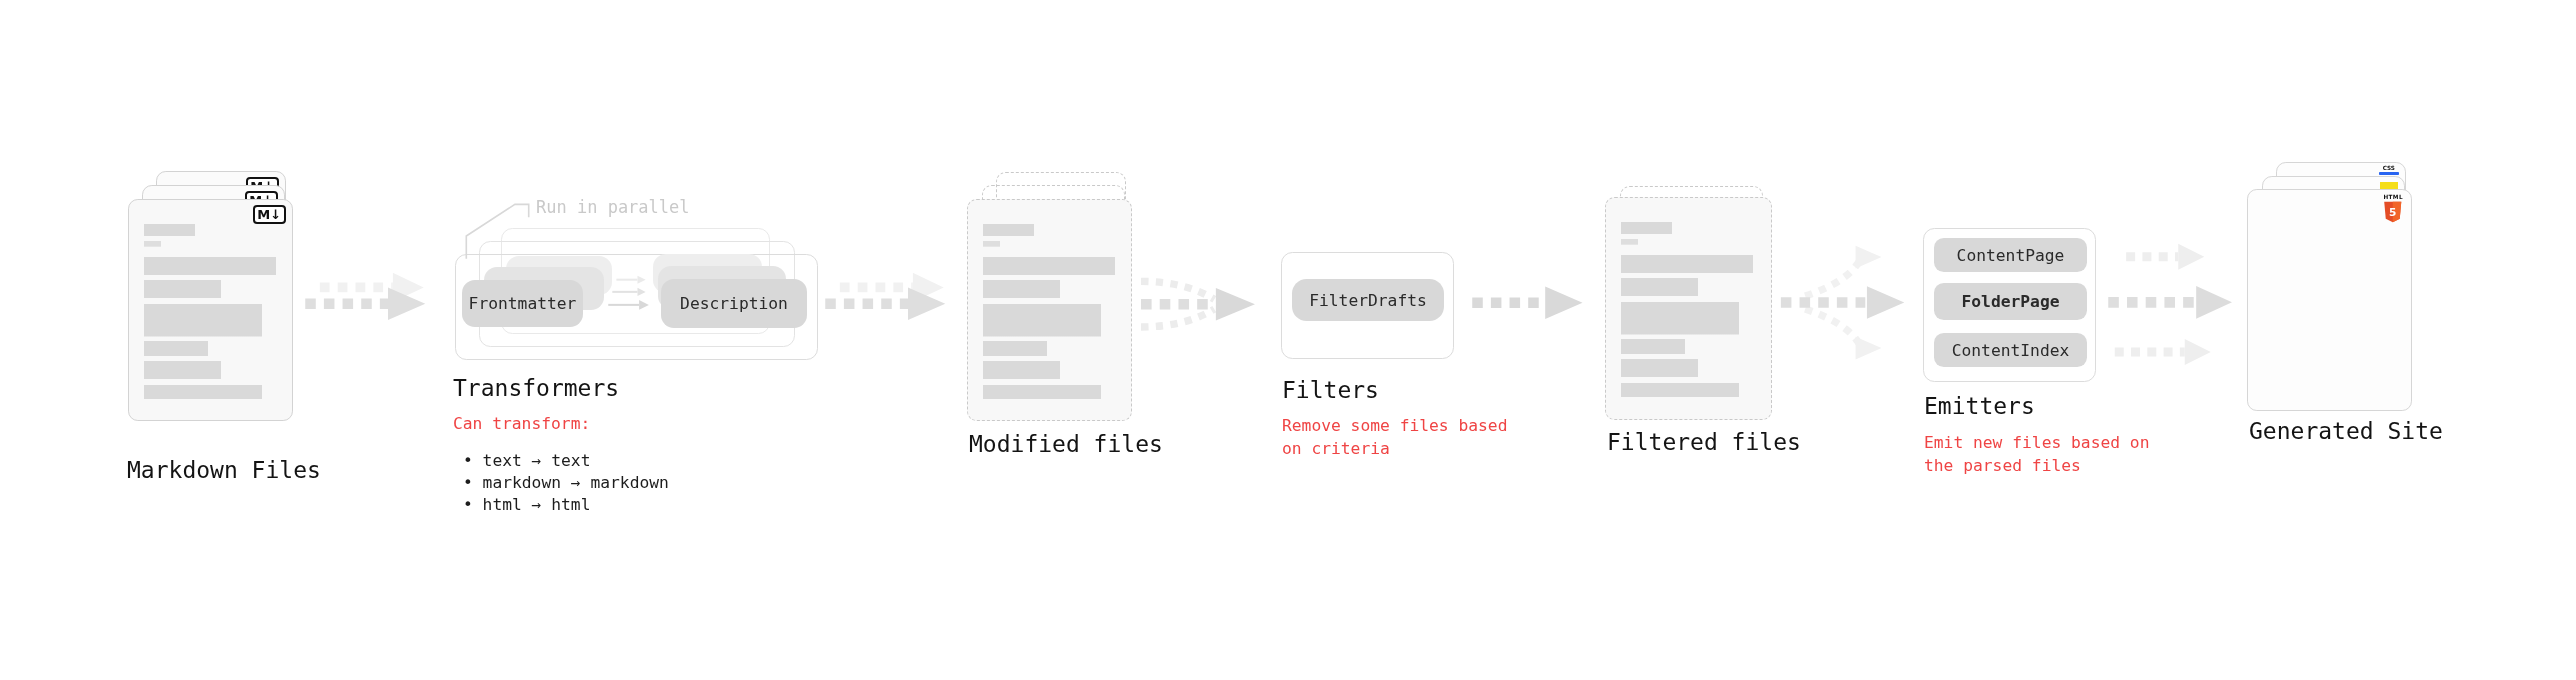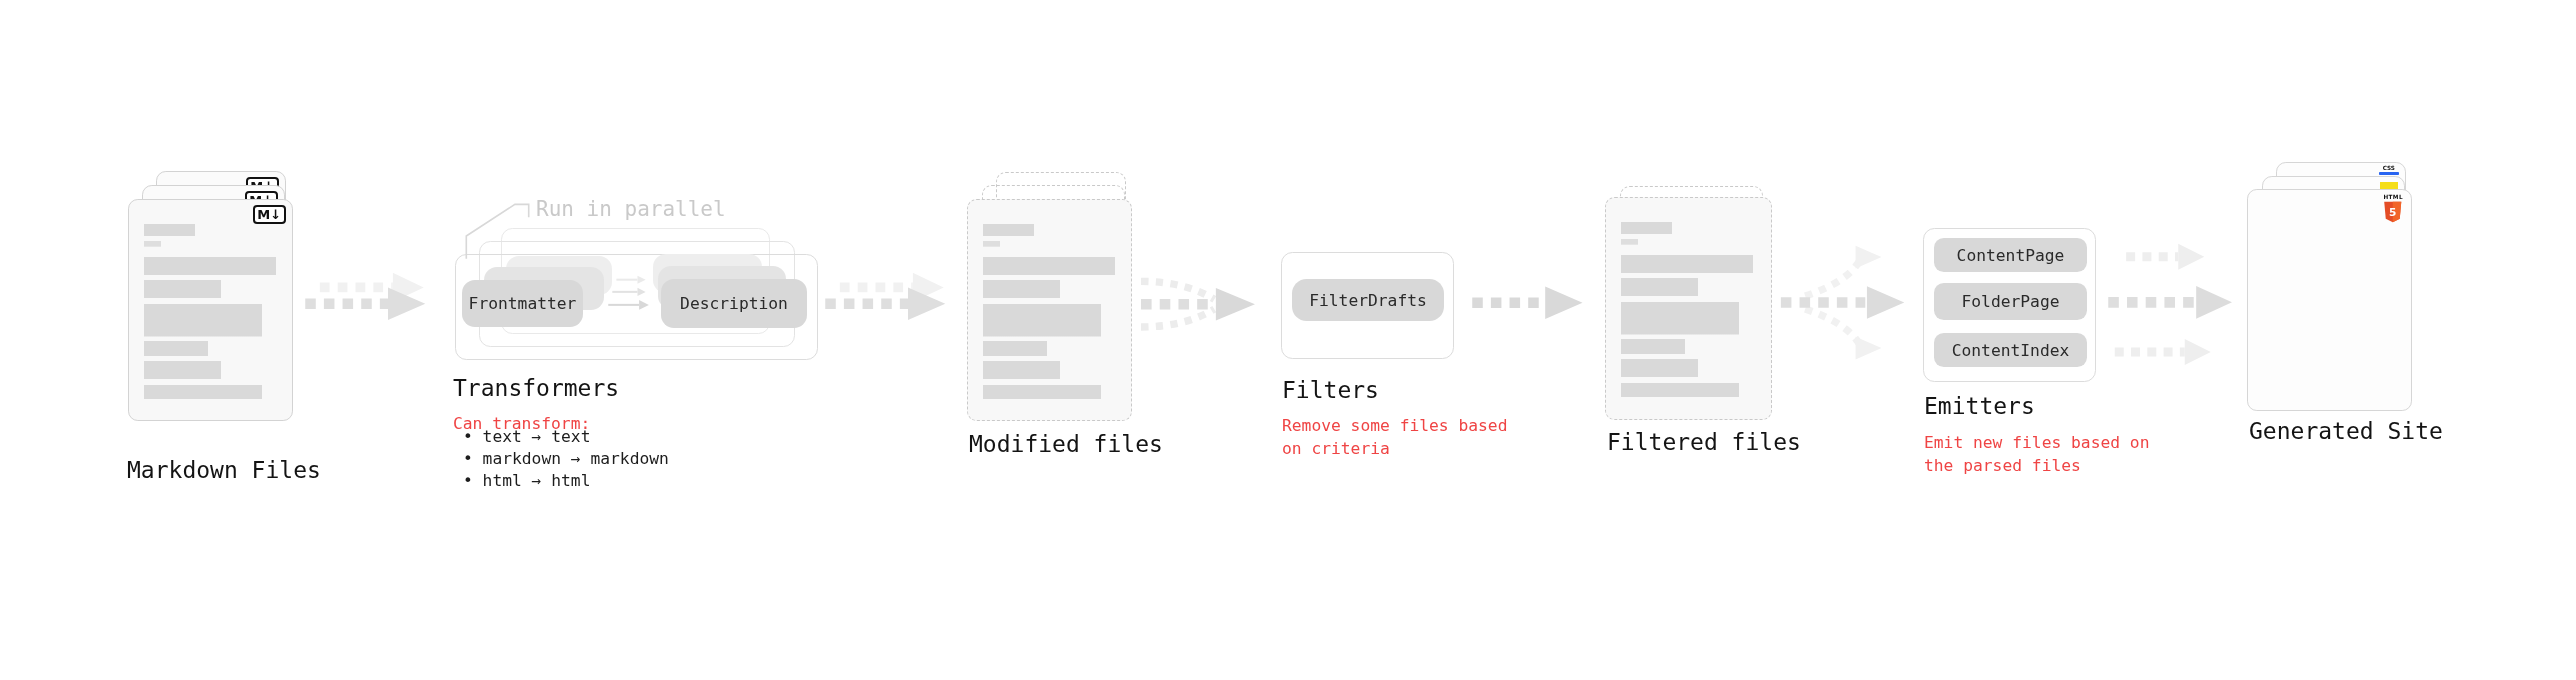"Run in parallel" .note { font-size: 21px -> 17px }
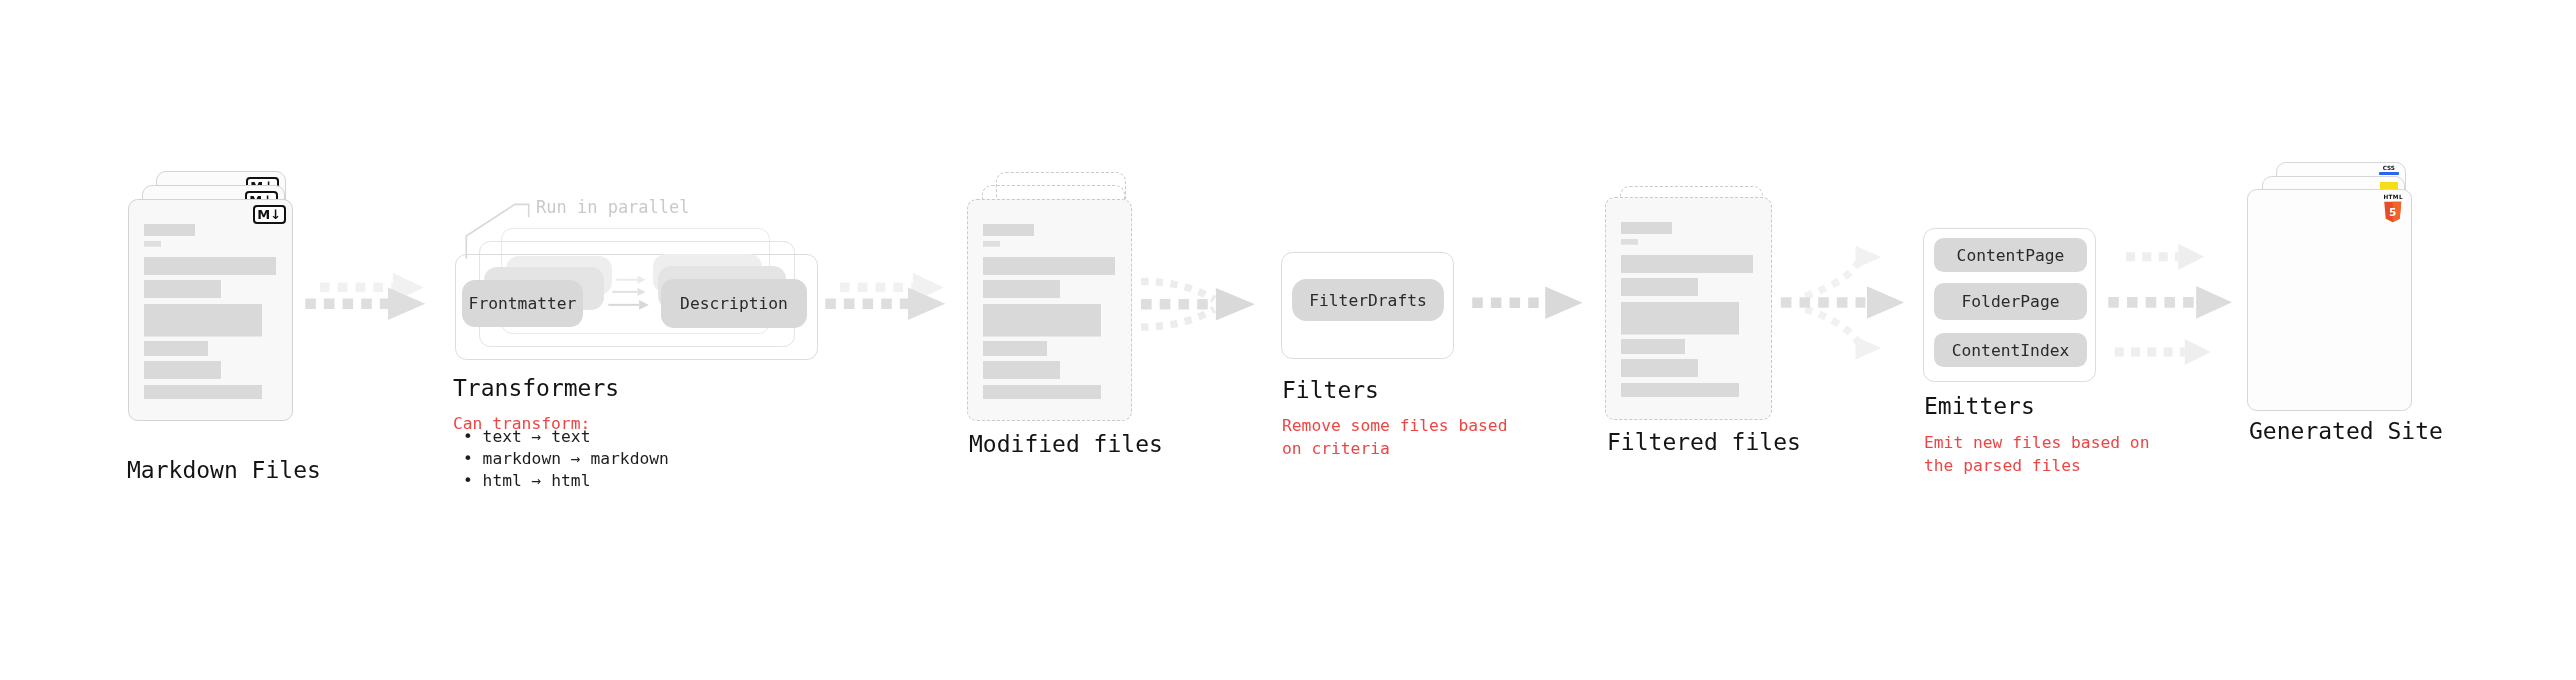"FolderPage" div.pill { font-weight: none -> bold }
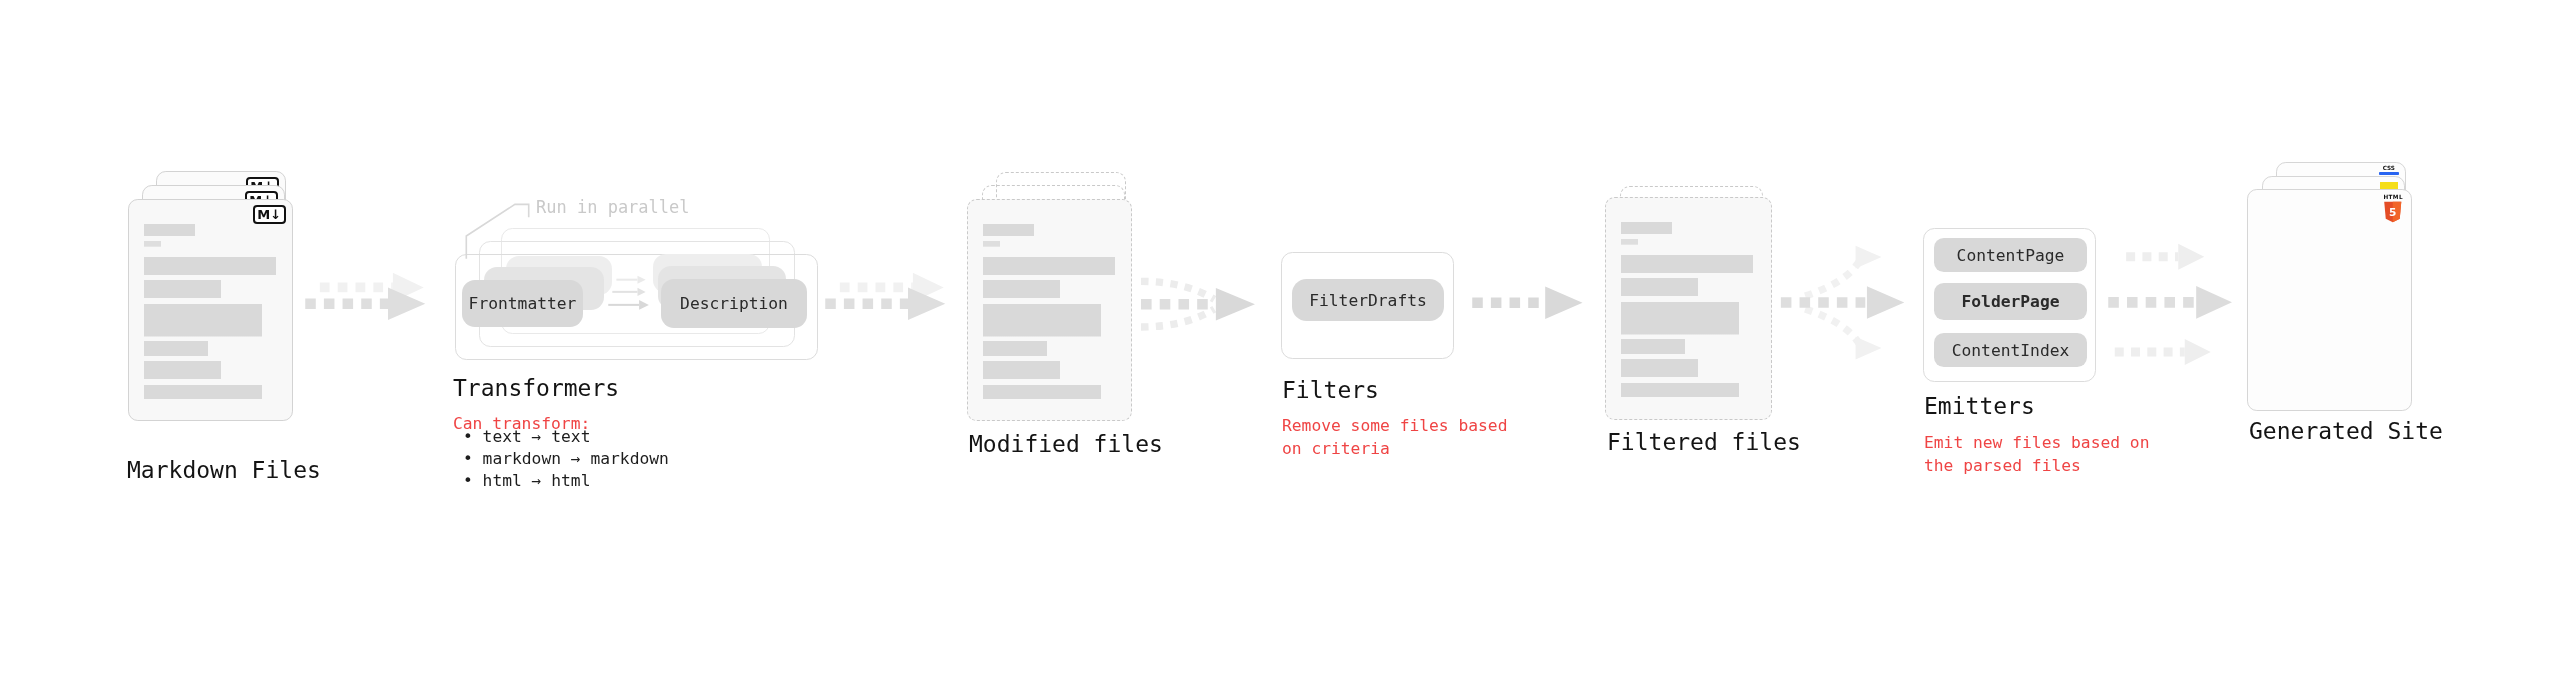"text → text" div.bullets { top: 426px -> 450px }
